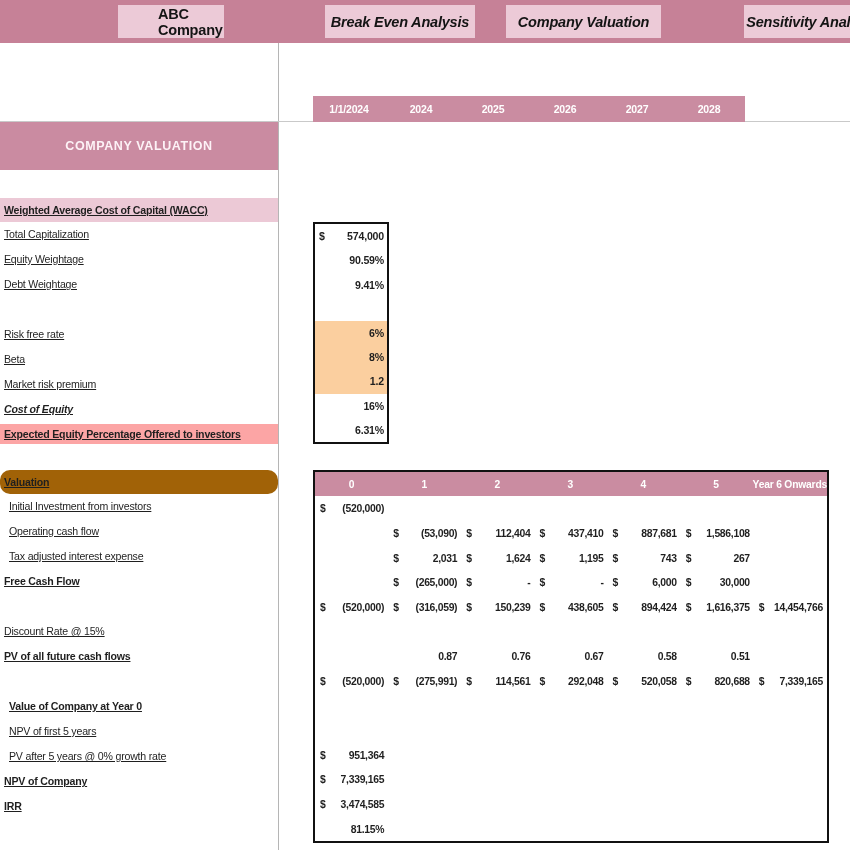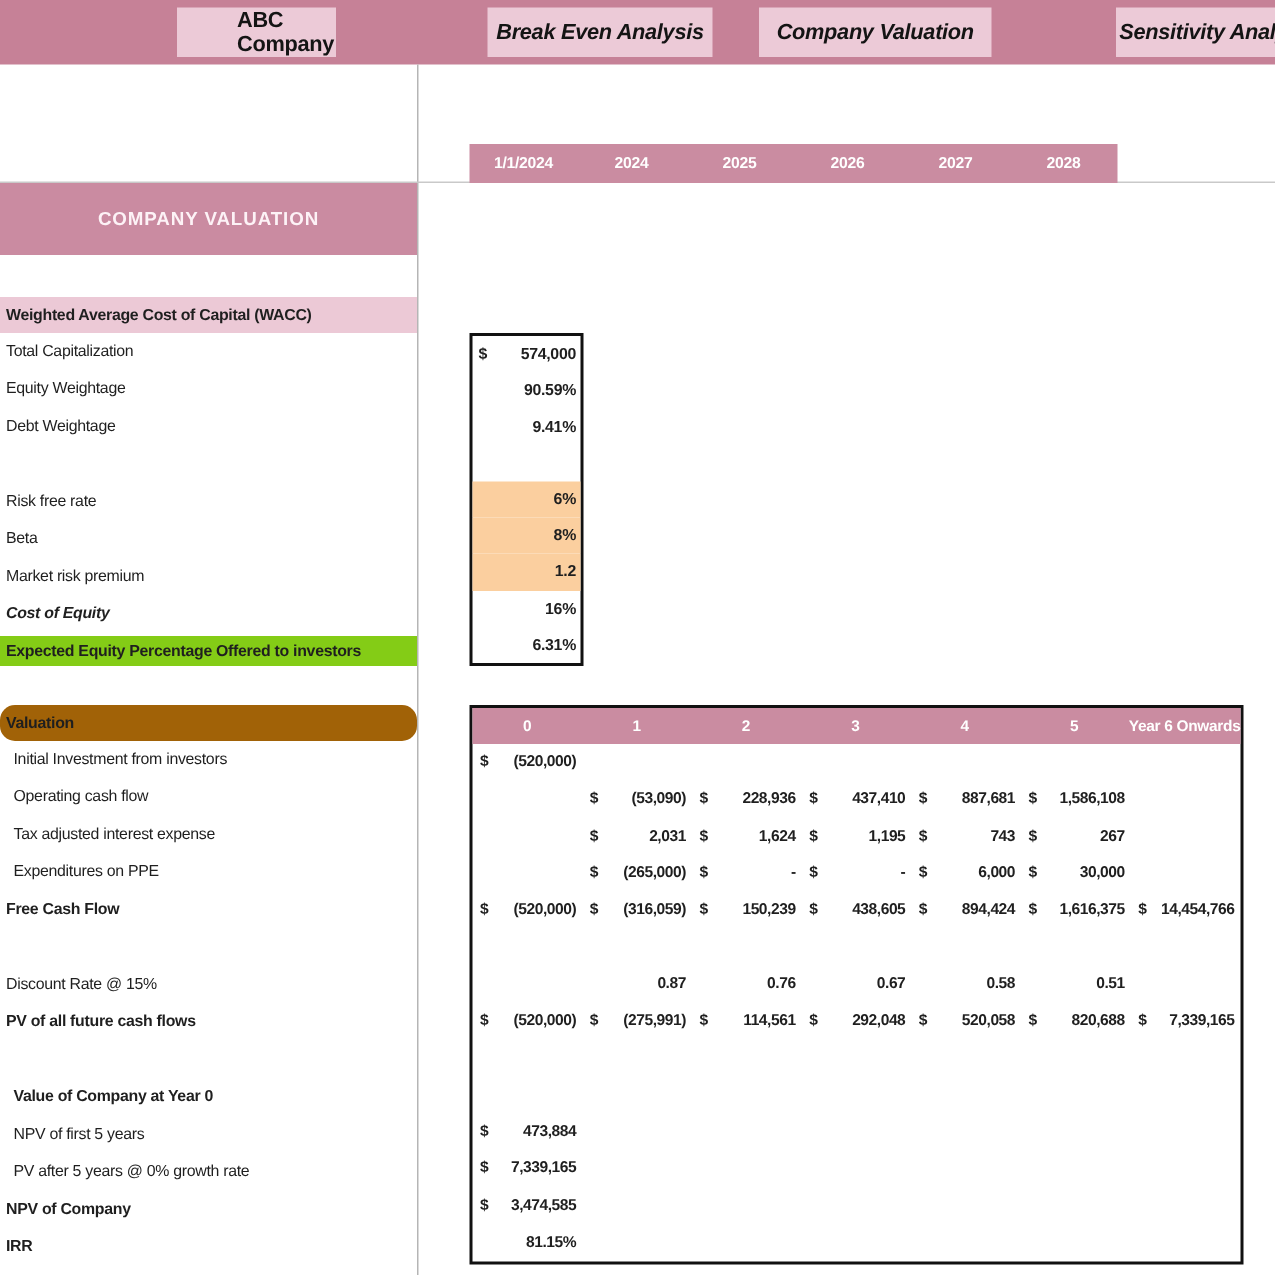"Weighted Average Cost of Capital" .lrow { text-decoration: none -> underline }
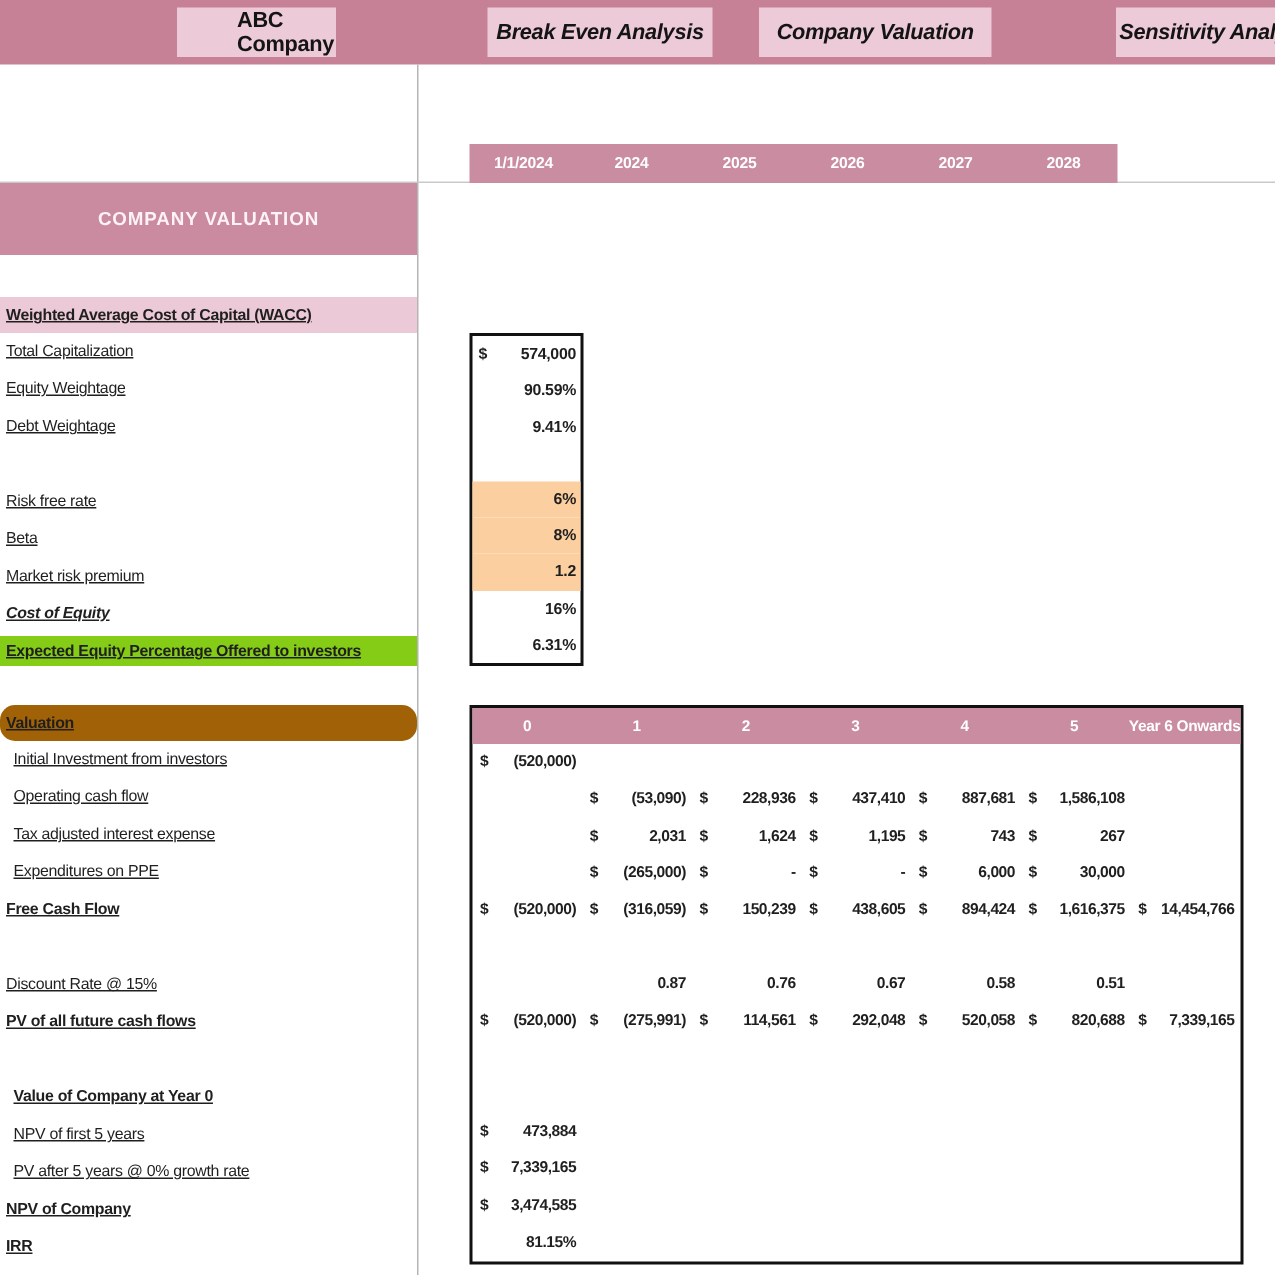"Expected Equity Percentage Offered to" .band-dark { background: #84cc16 -> #fca5a5 }
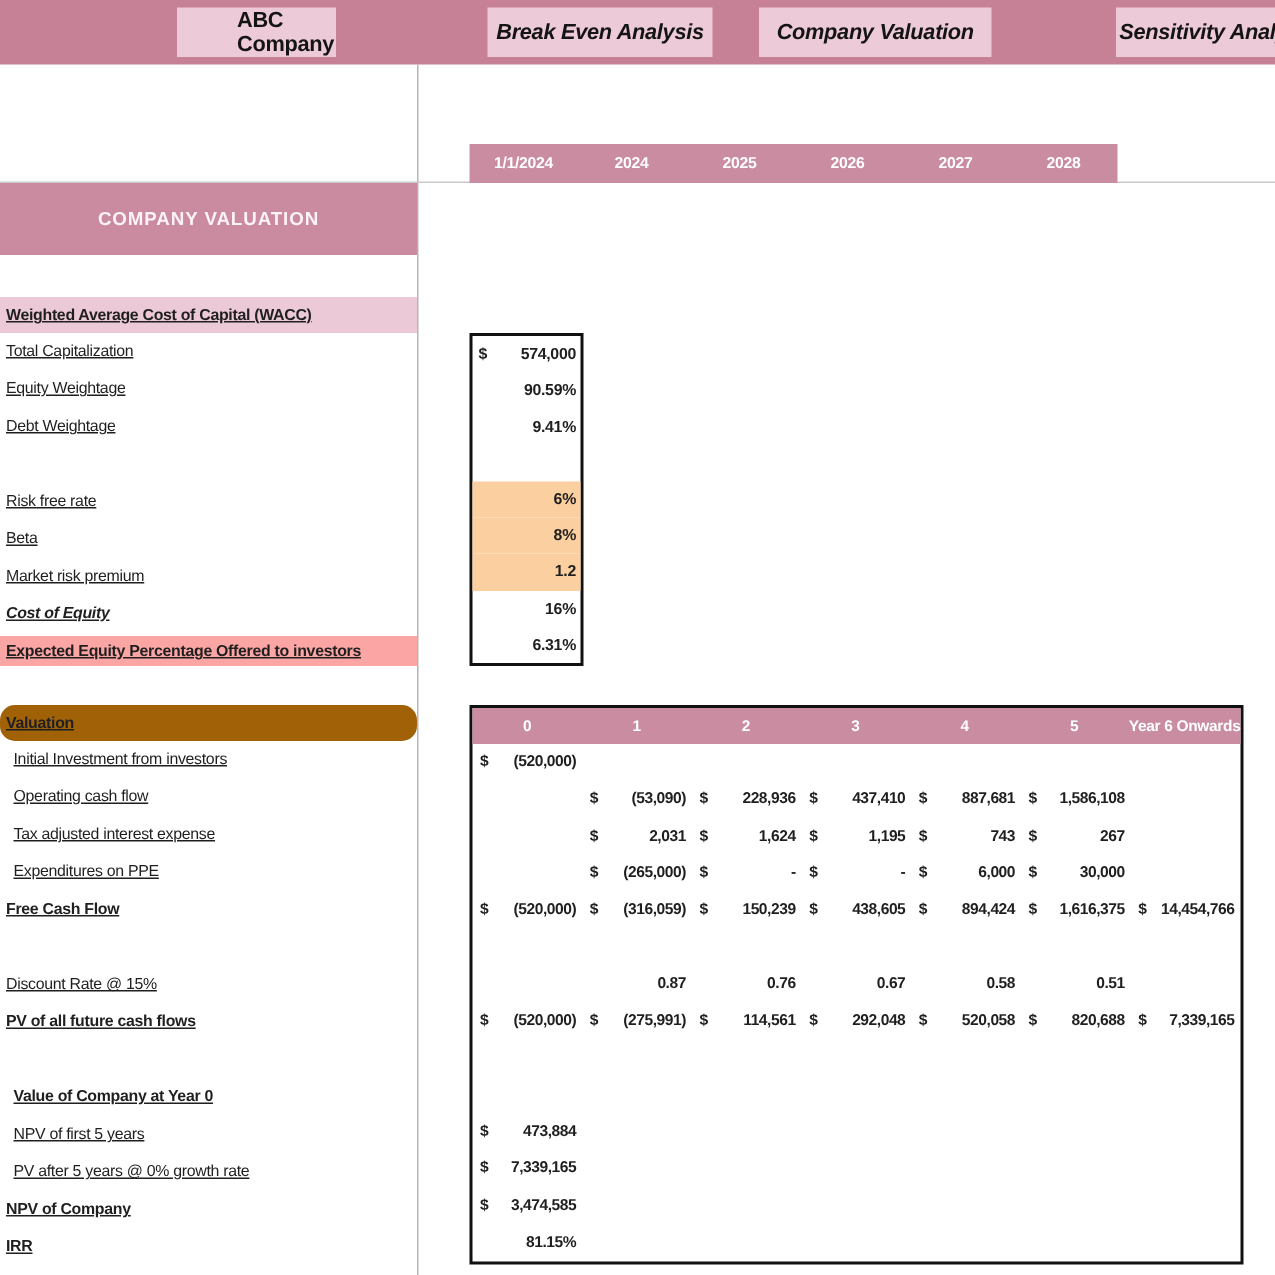"228,936" span.v { text: 228,936 -> 112,404 }
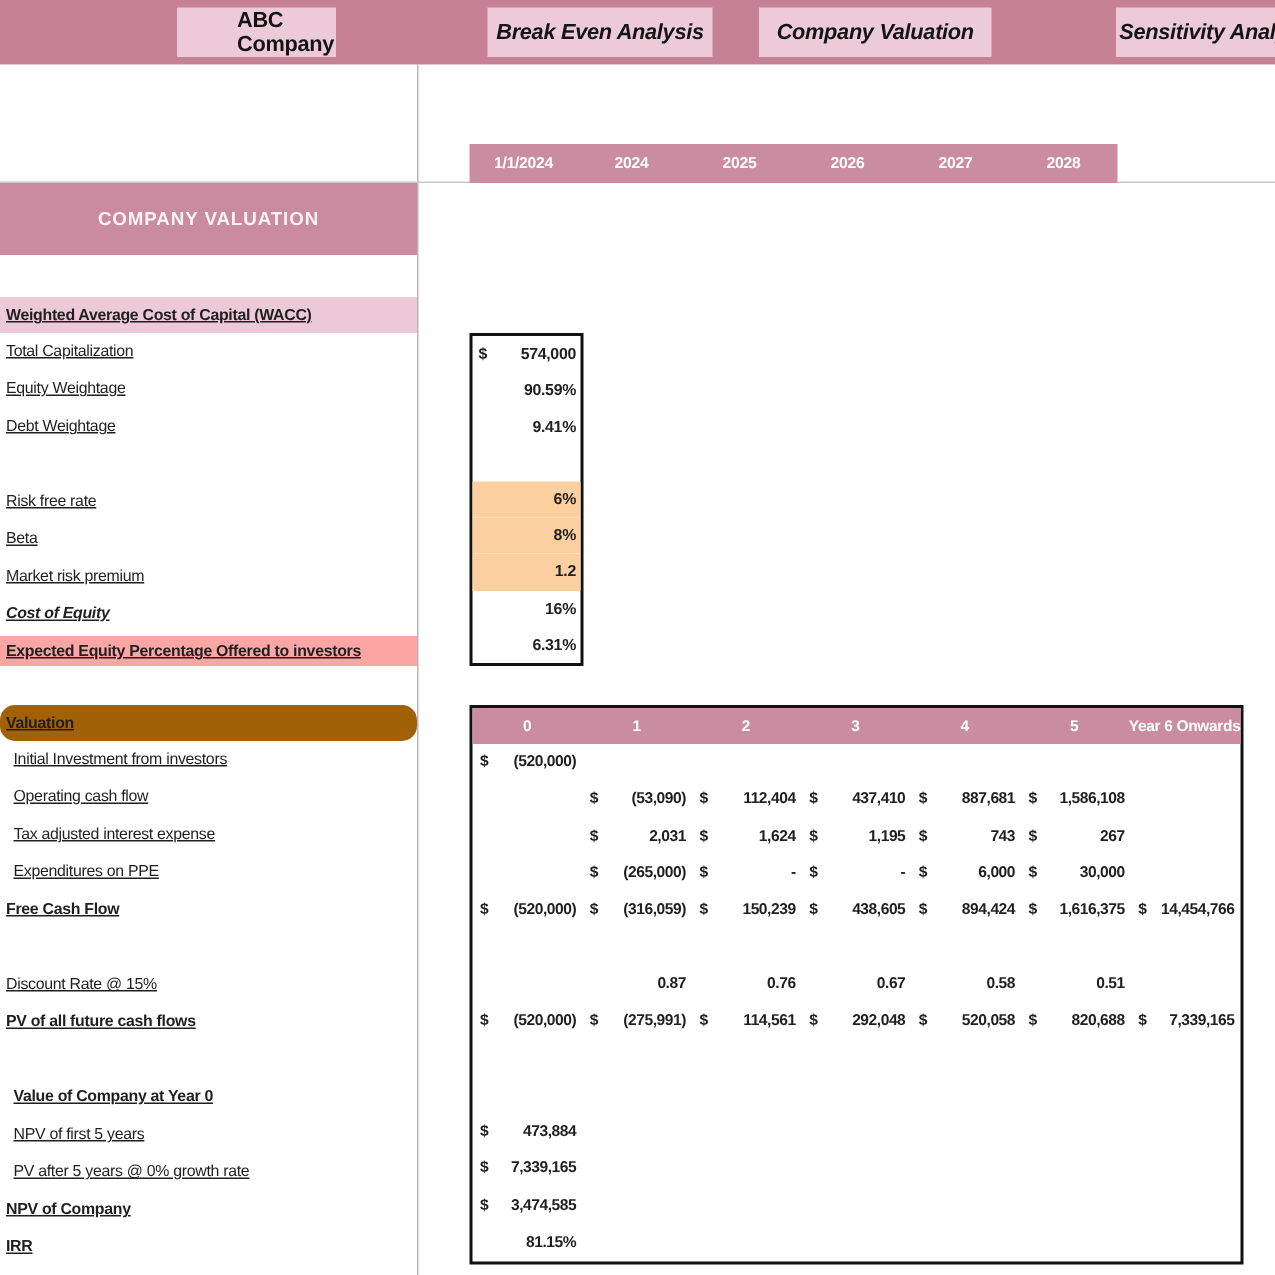"Expenditures on PPE" div.lrow { html: <div>Expenditures on PPE</div> -> none }
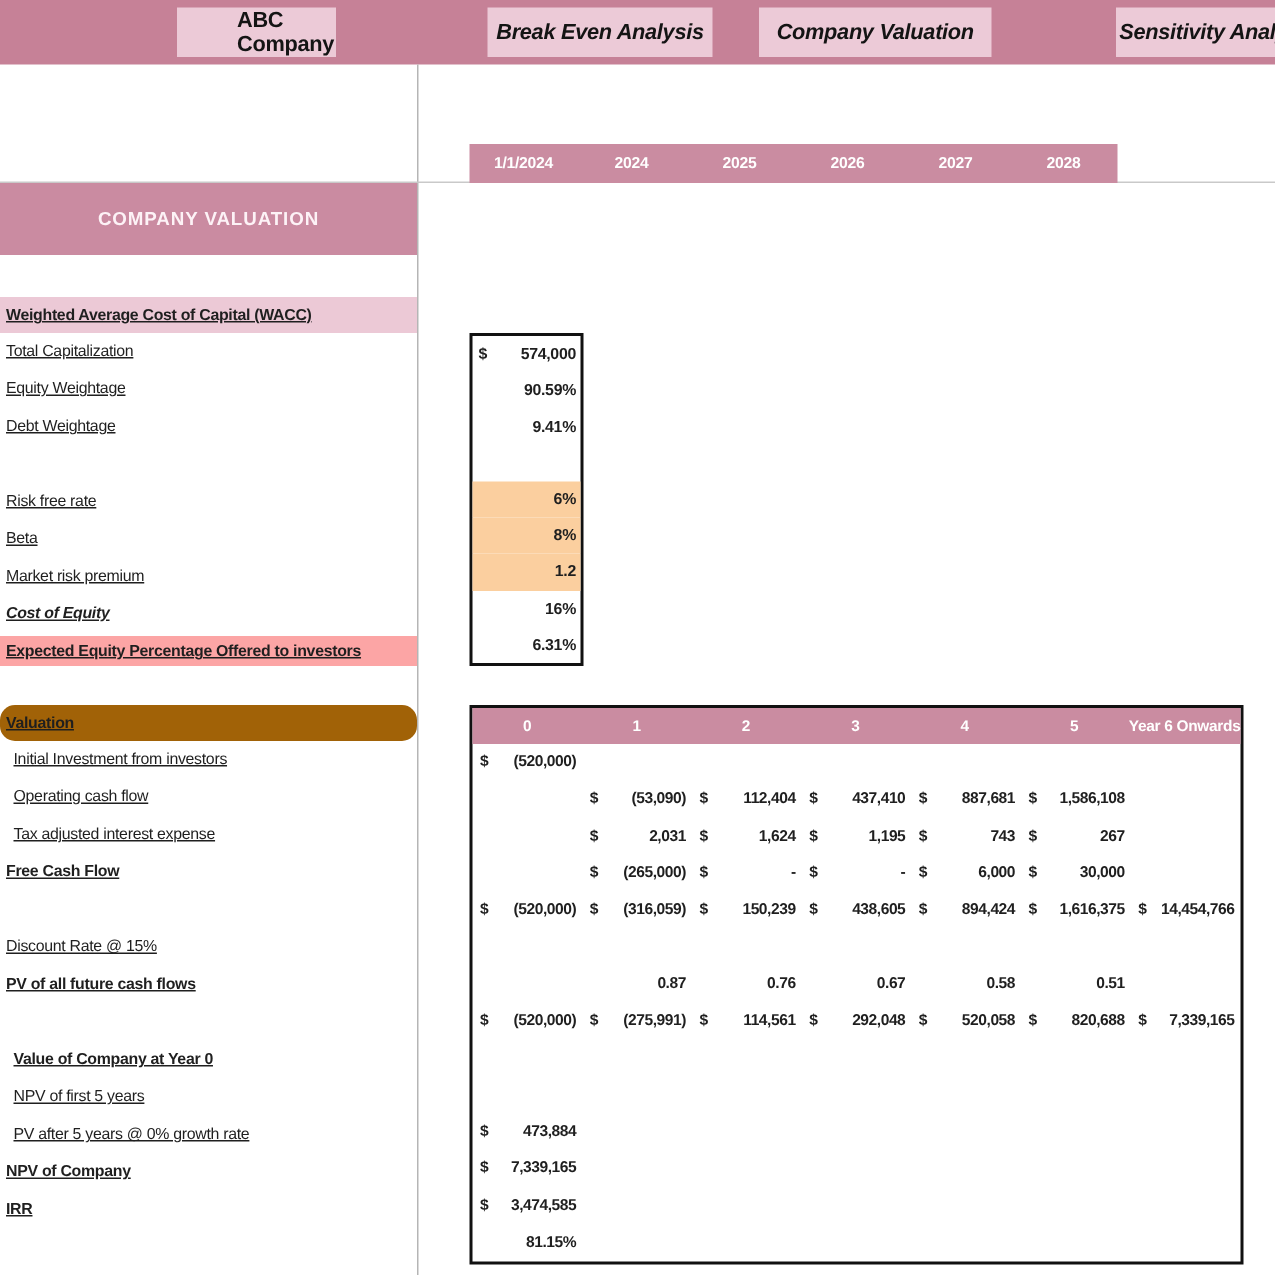"473,884" span.v { text: 473,884 -> 951,364 }
